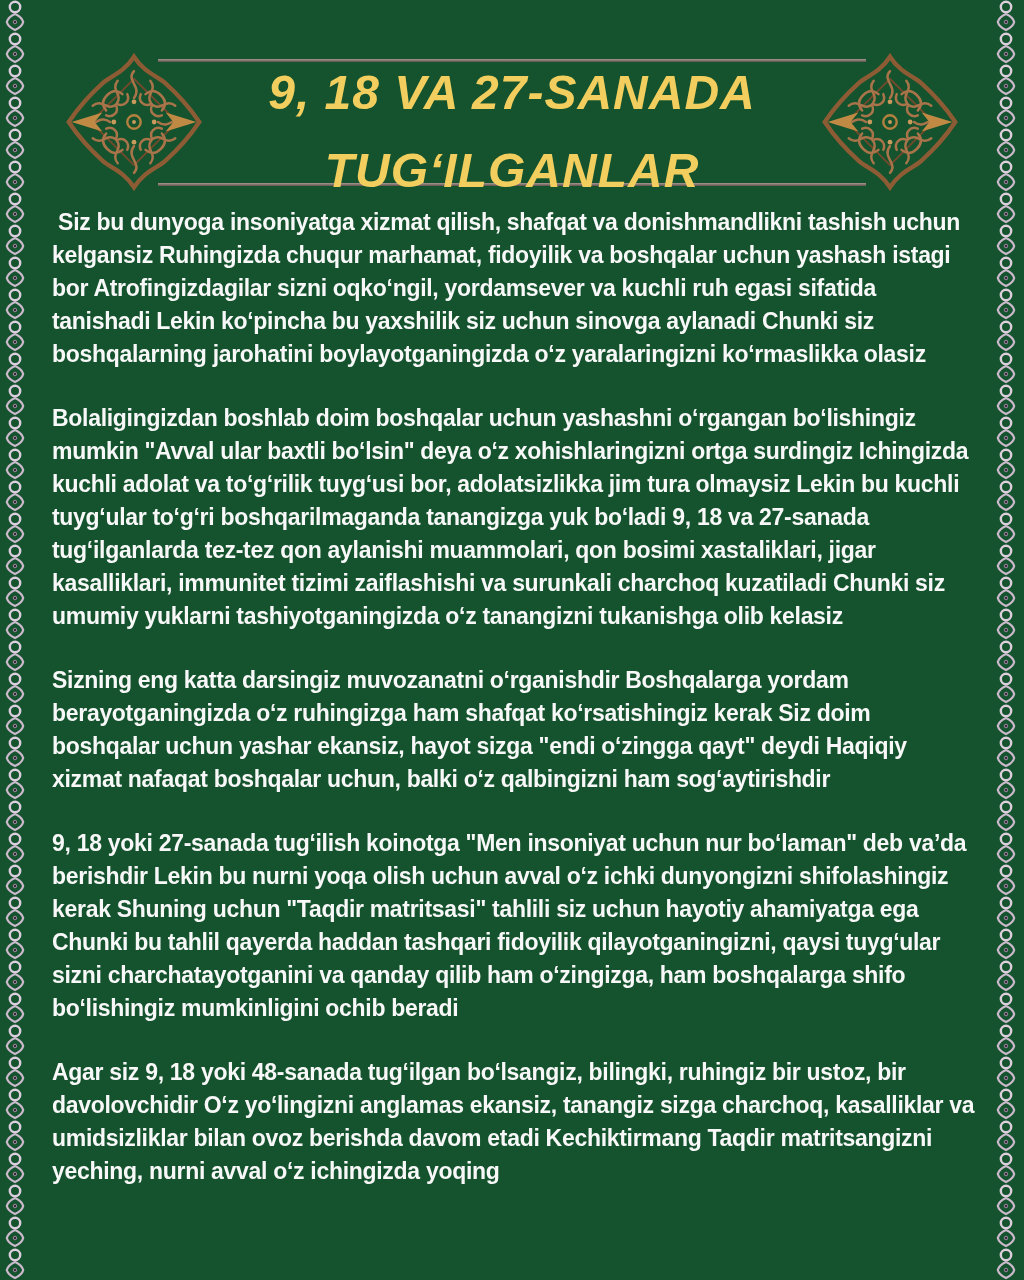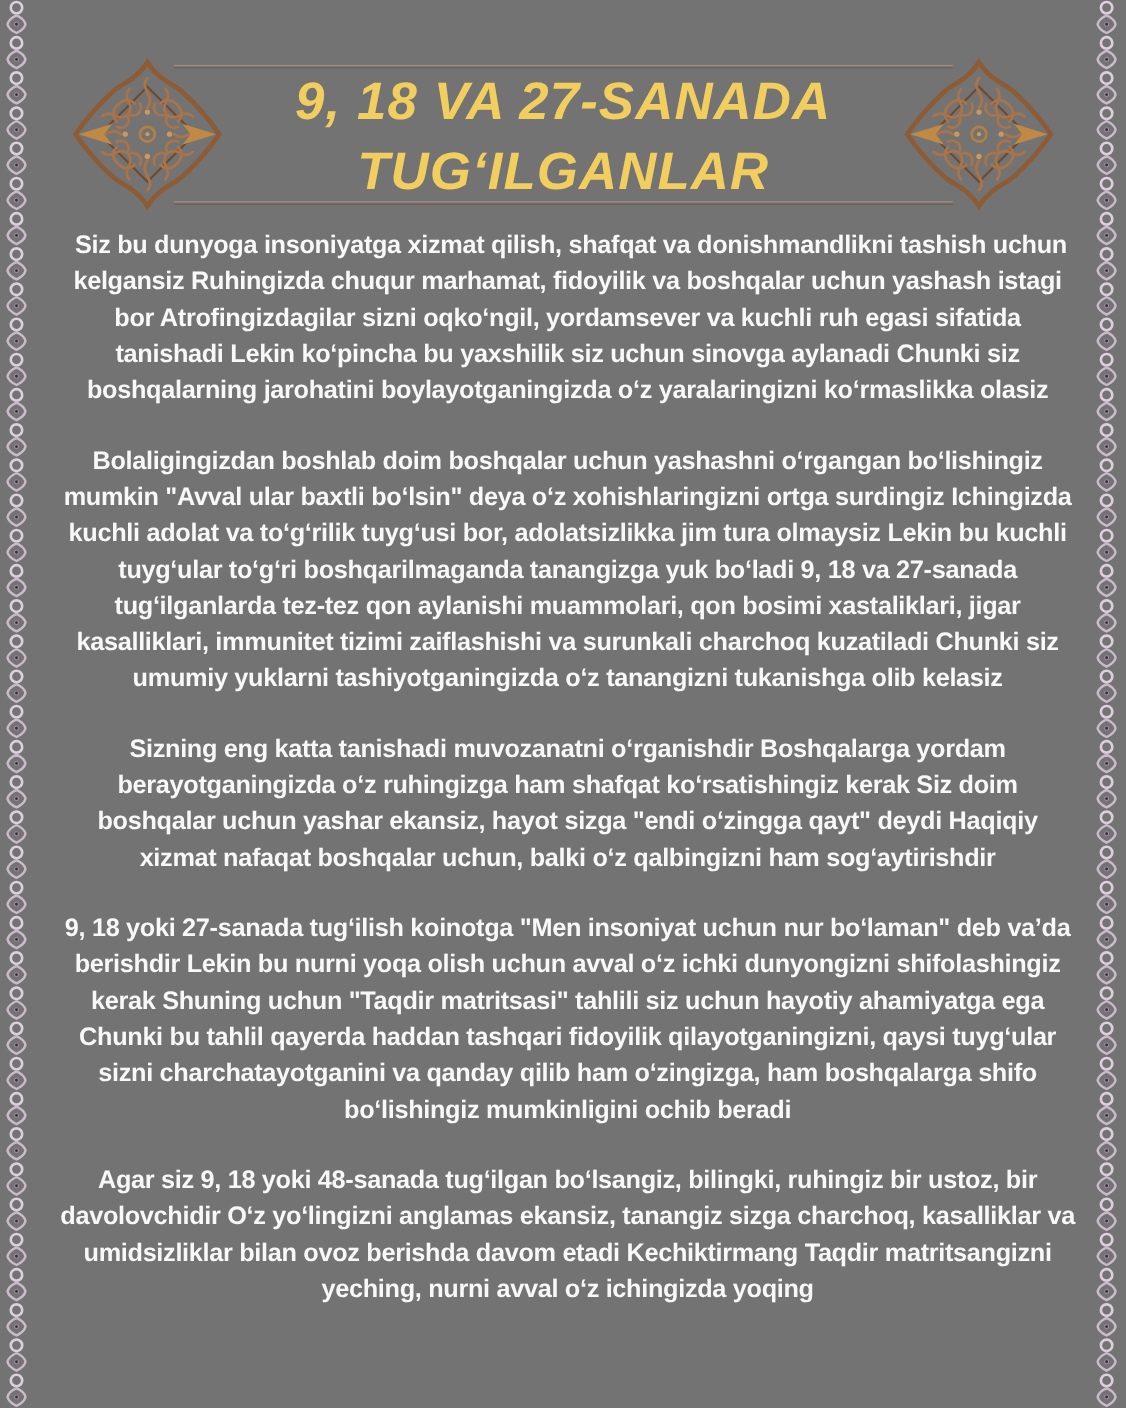"9, 18 VA 27-SANADA" .canvas { background: #737373 -> #14532d }
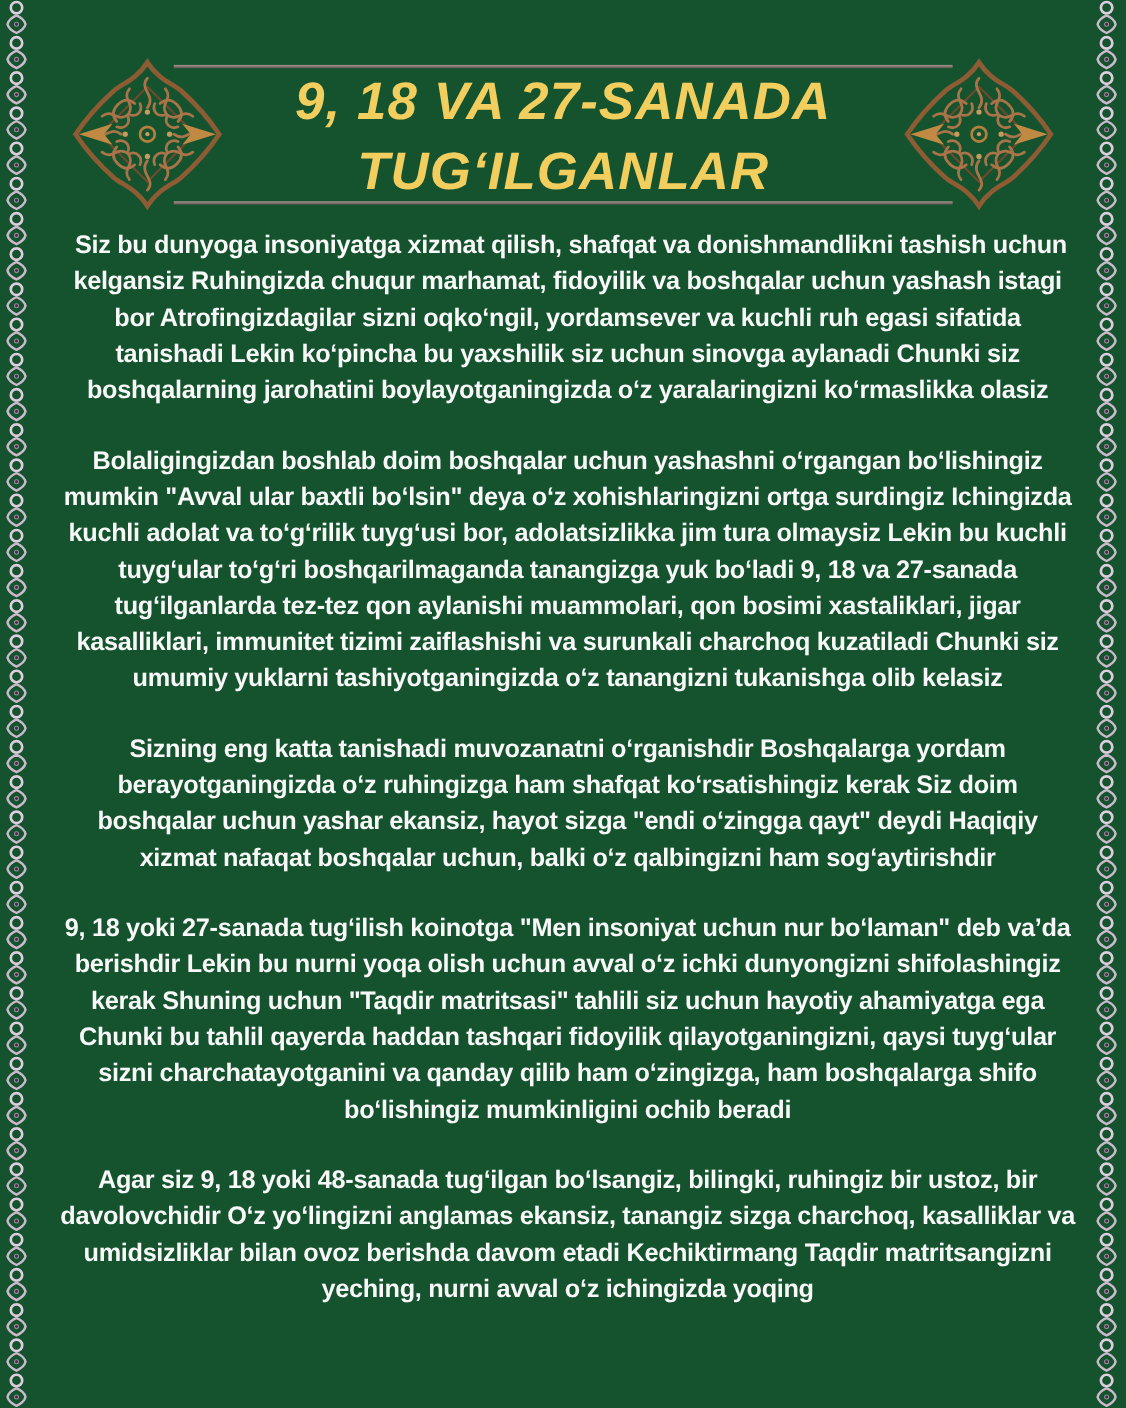"TUG‘ILGANLAR" .title-line + .title-line { margin-top: 7px -> 21px }
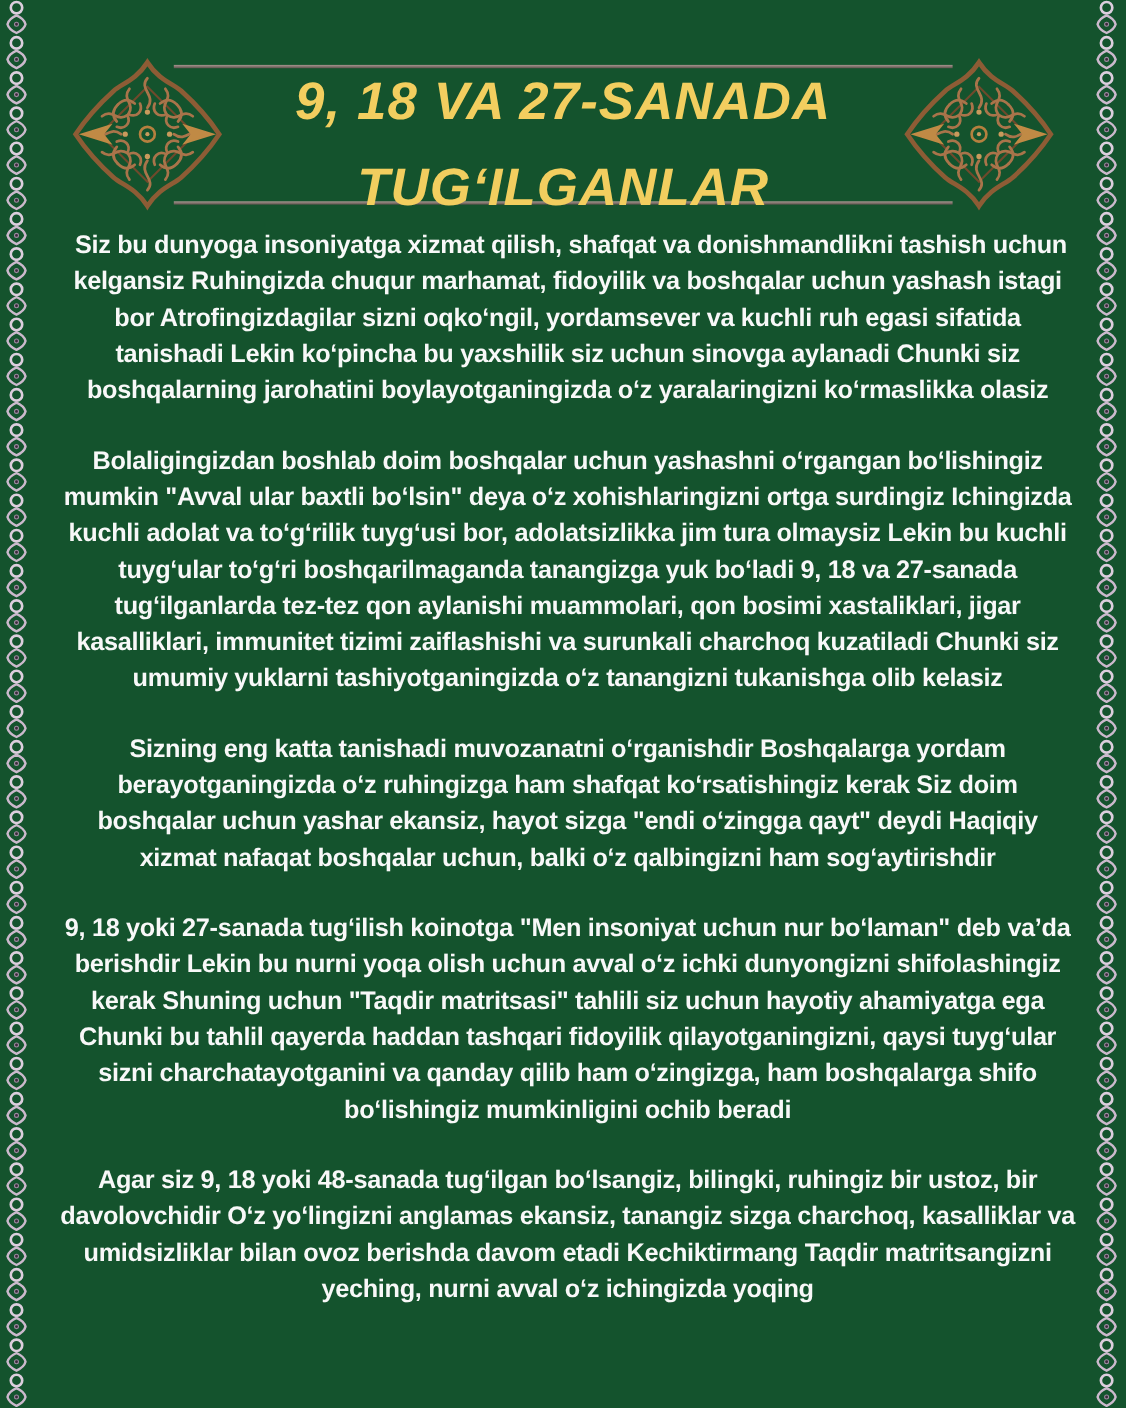"Siz bu dunyoga insoniyatga xizmat" main.body-text p { text-align: center -> none }
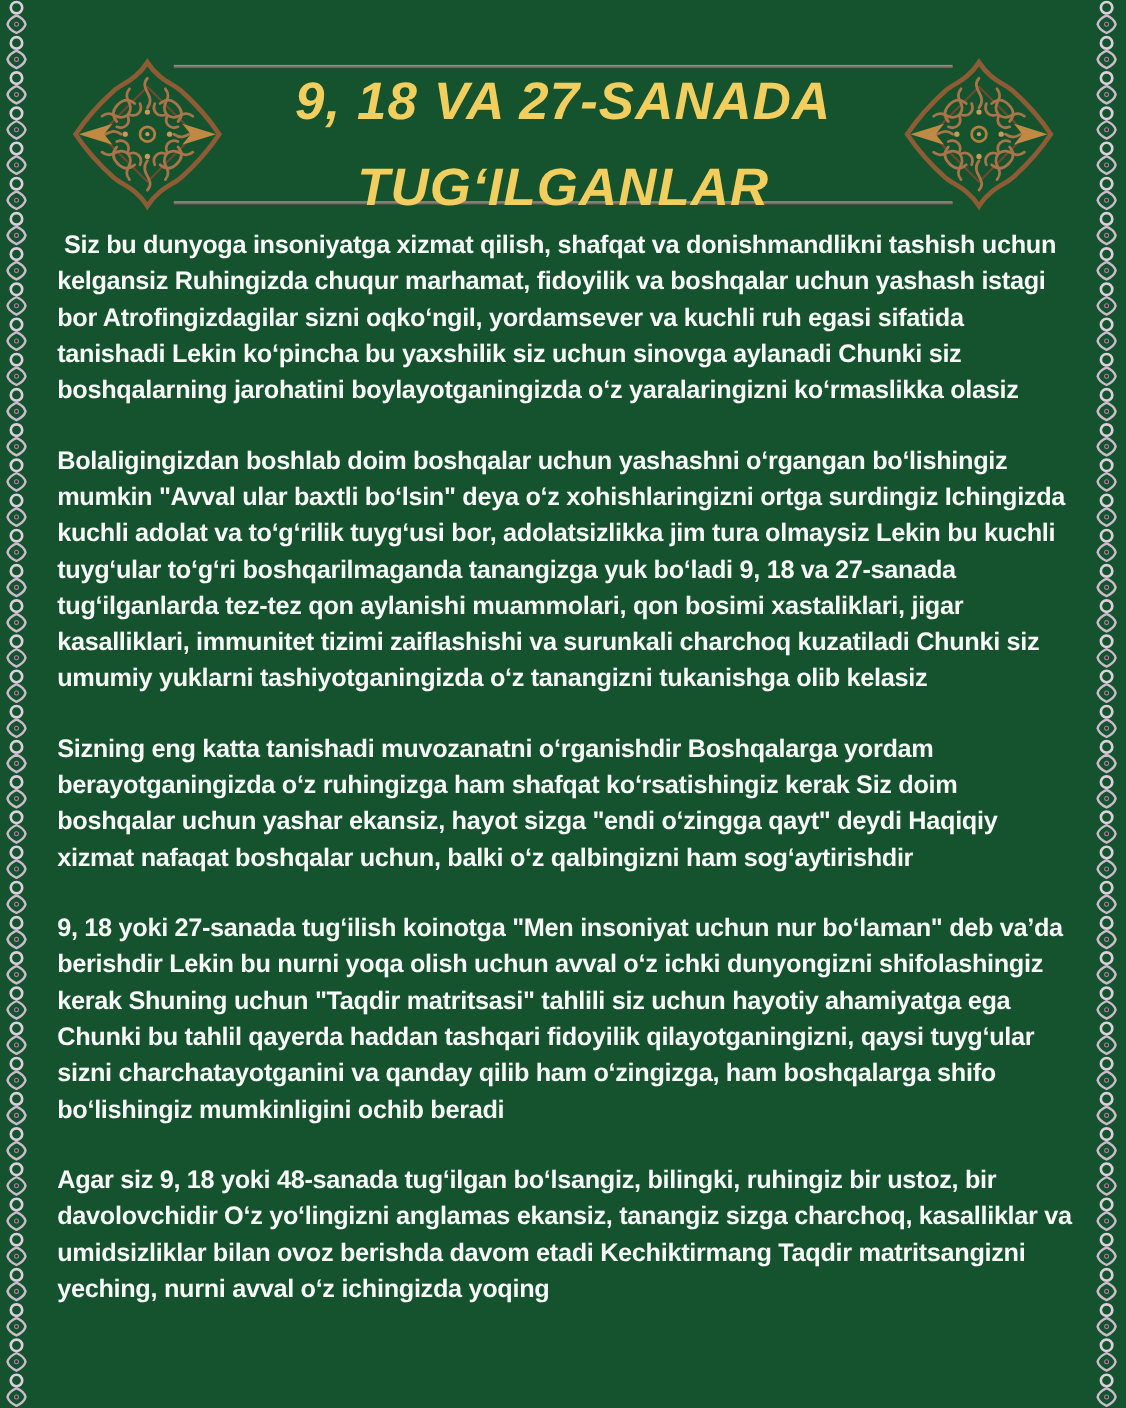"Sizning eng katta tanishadi muvozanatni" p { text: tanishadi -> darsingiz }
